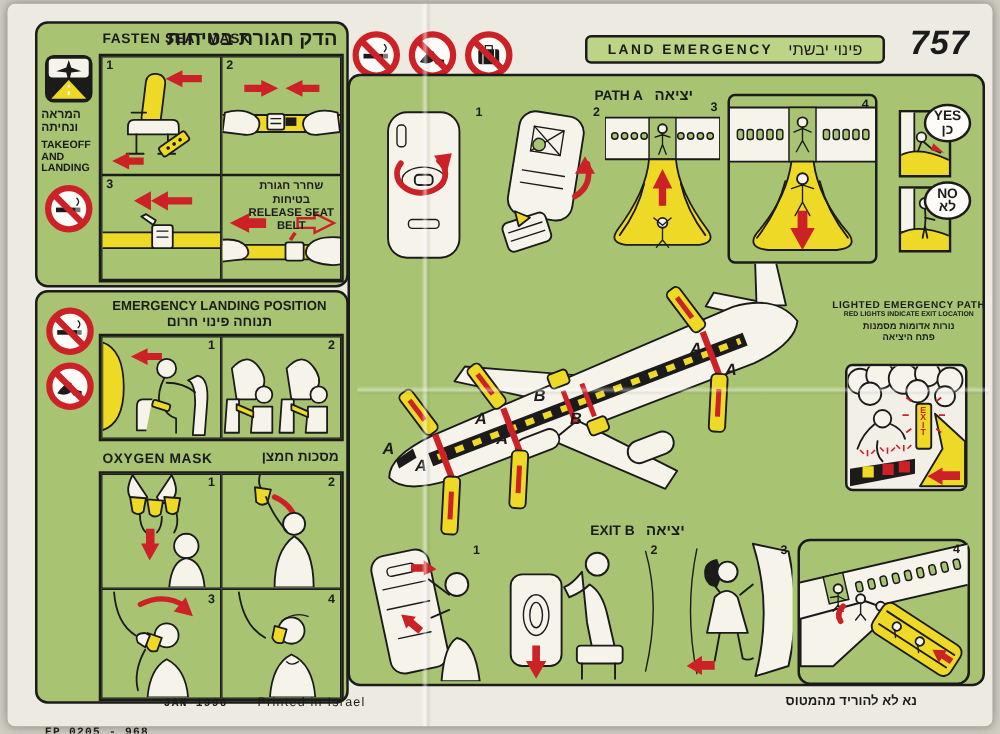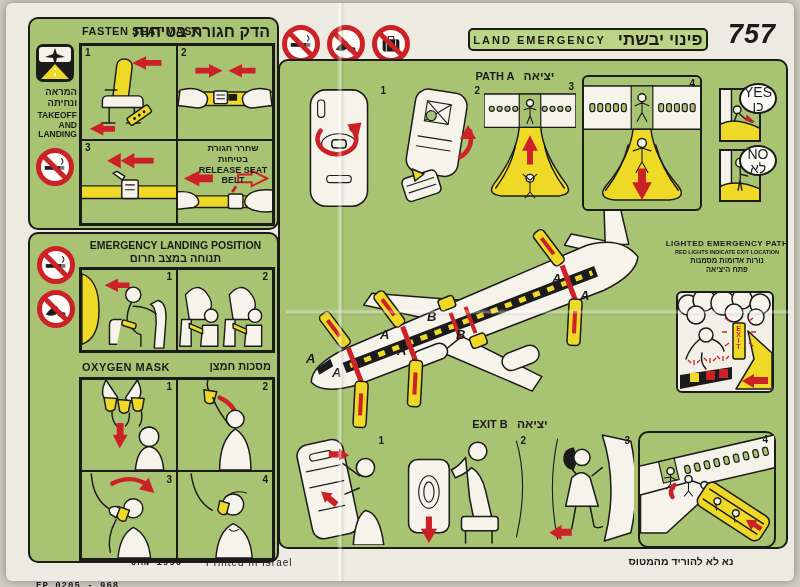"פינוי יבשתי" .pill .he { font-size: 17px -> 13px; font-weight: bold -> normal }
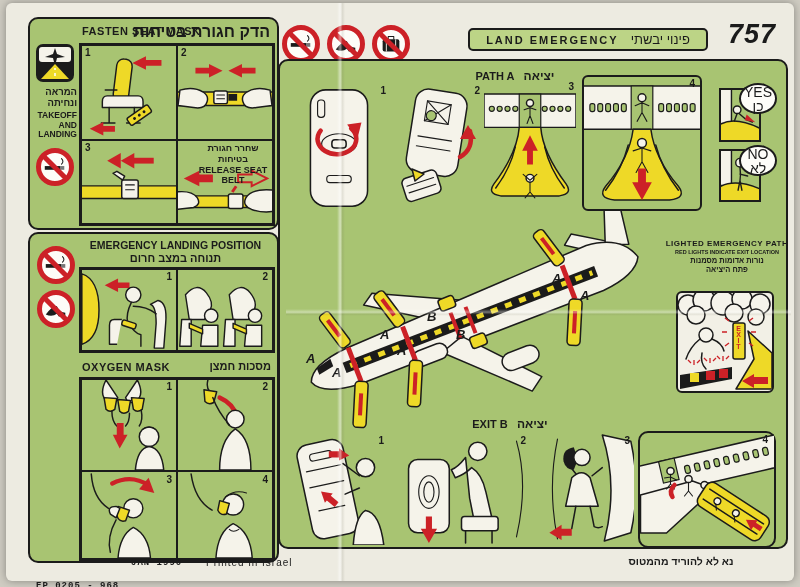"המראה" div { text-align: right -> left }
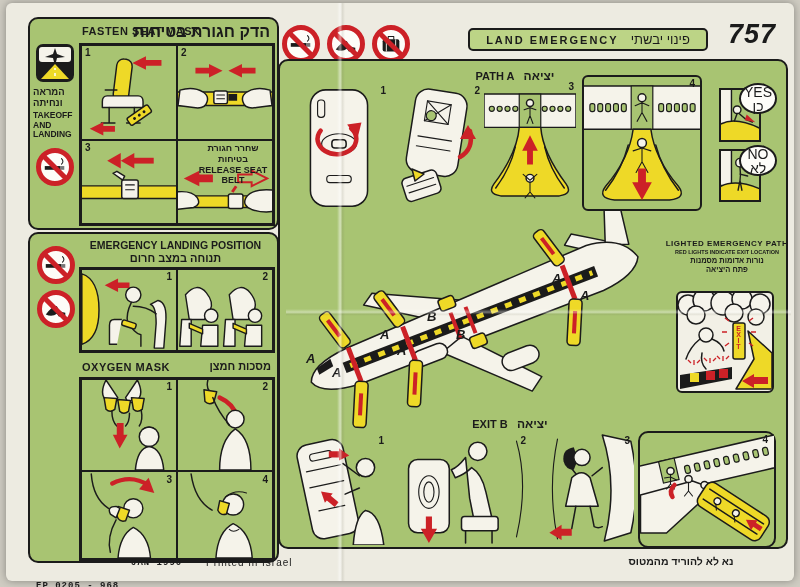"YES" .bubble span { font-size: 14px -> 11px; font-weight: normal -> bold }
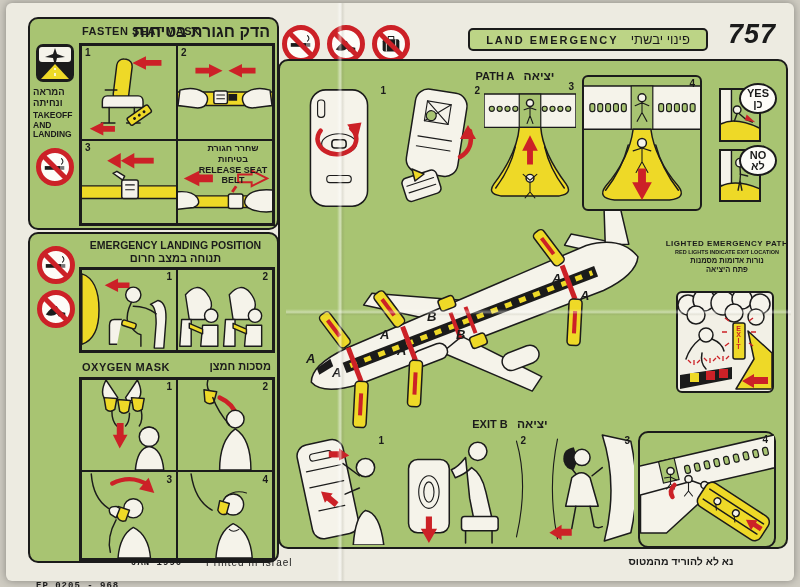"תנוחה במצב חרום" div.hd { text: במצב -> פינוי }
